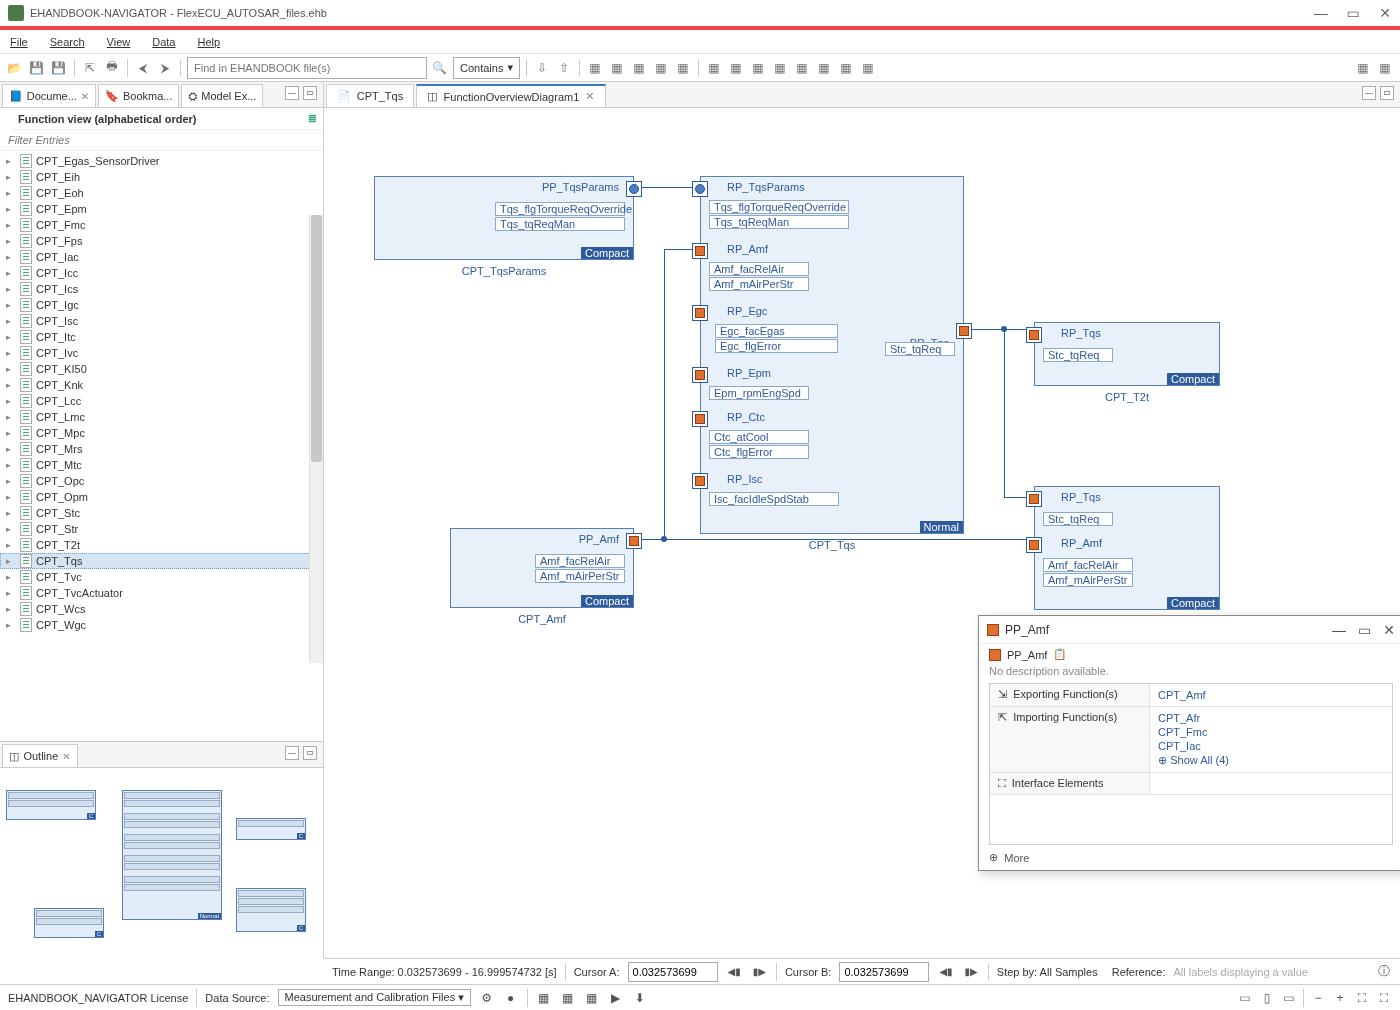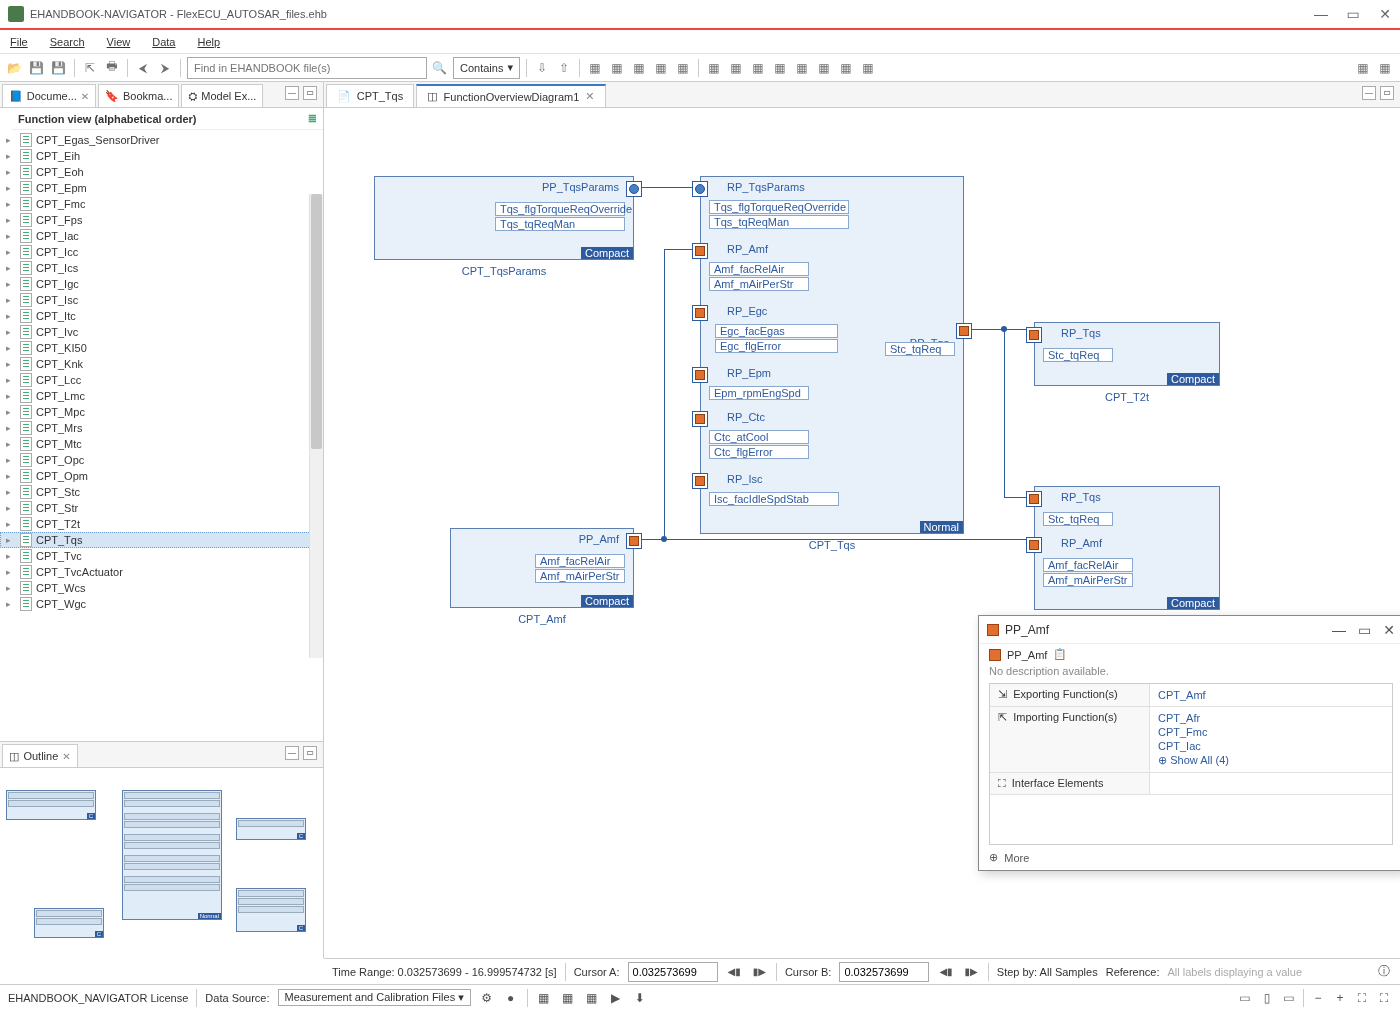"EHANDBOOK-NAVIGATOR -" .titlebar { border-bottom: 2px solid #ef4444 -> 4px solid #ef4444 }
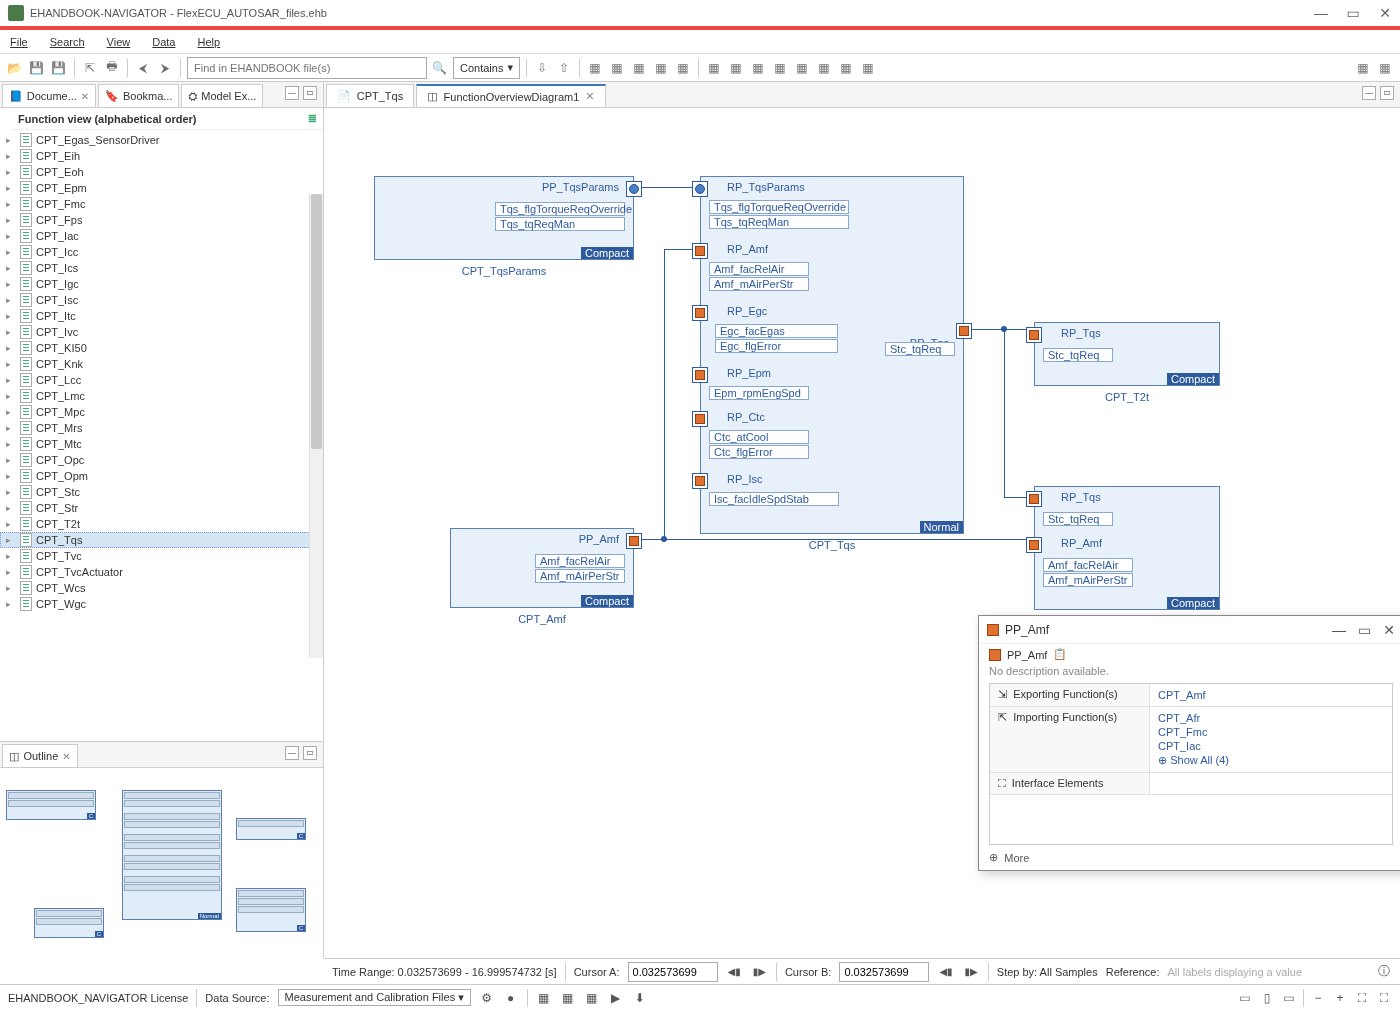"Filter Entries" div.filter-row { html: none -> <div> <input> </div> }
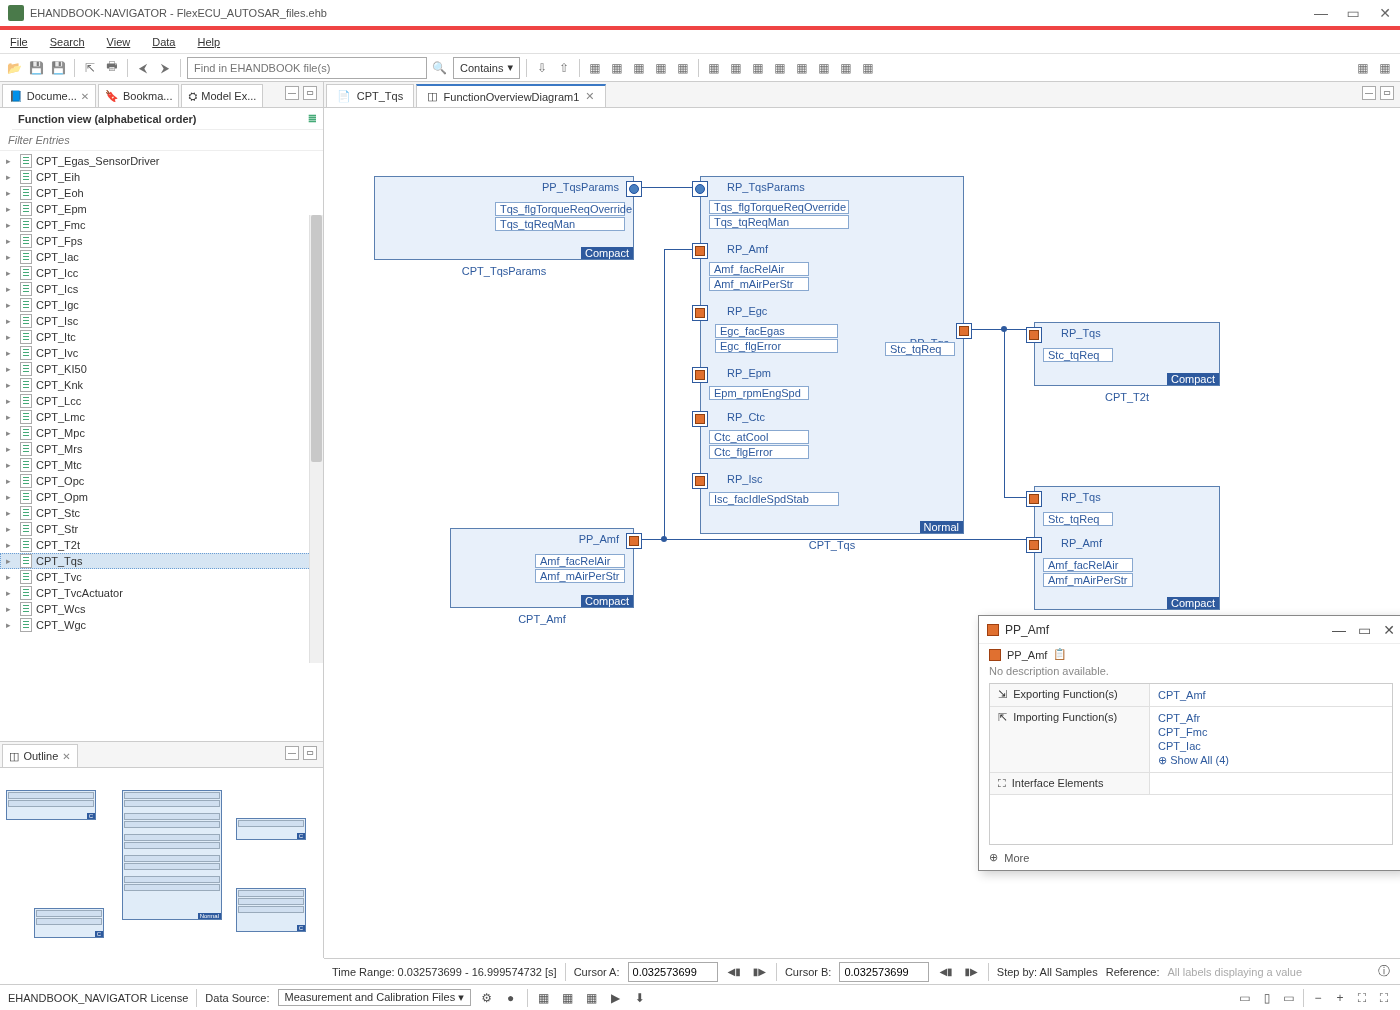"Reference:" span { margin-left: none -> 6px }
